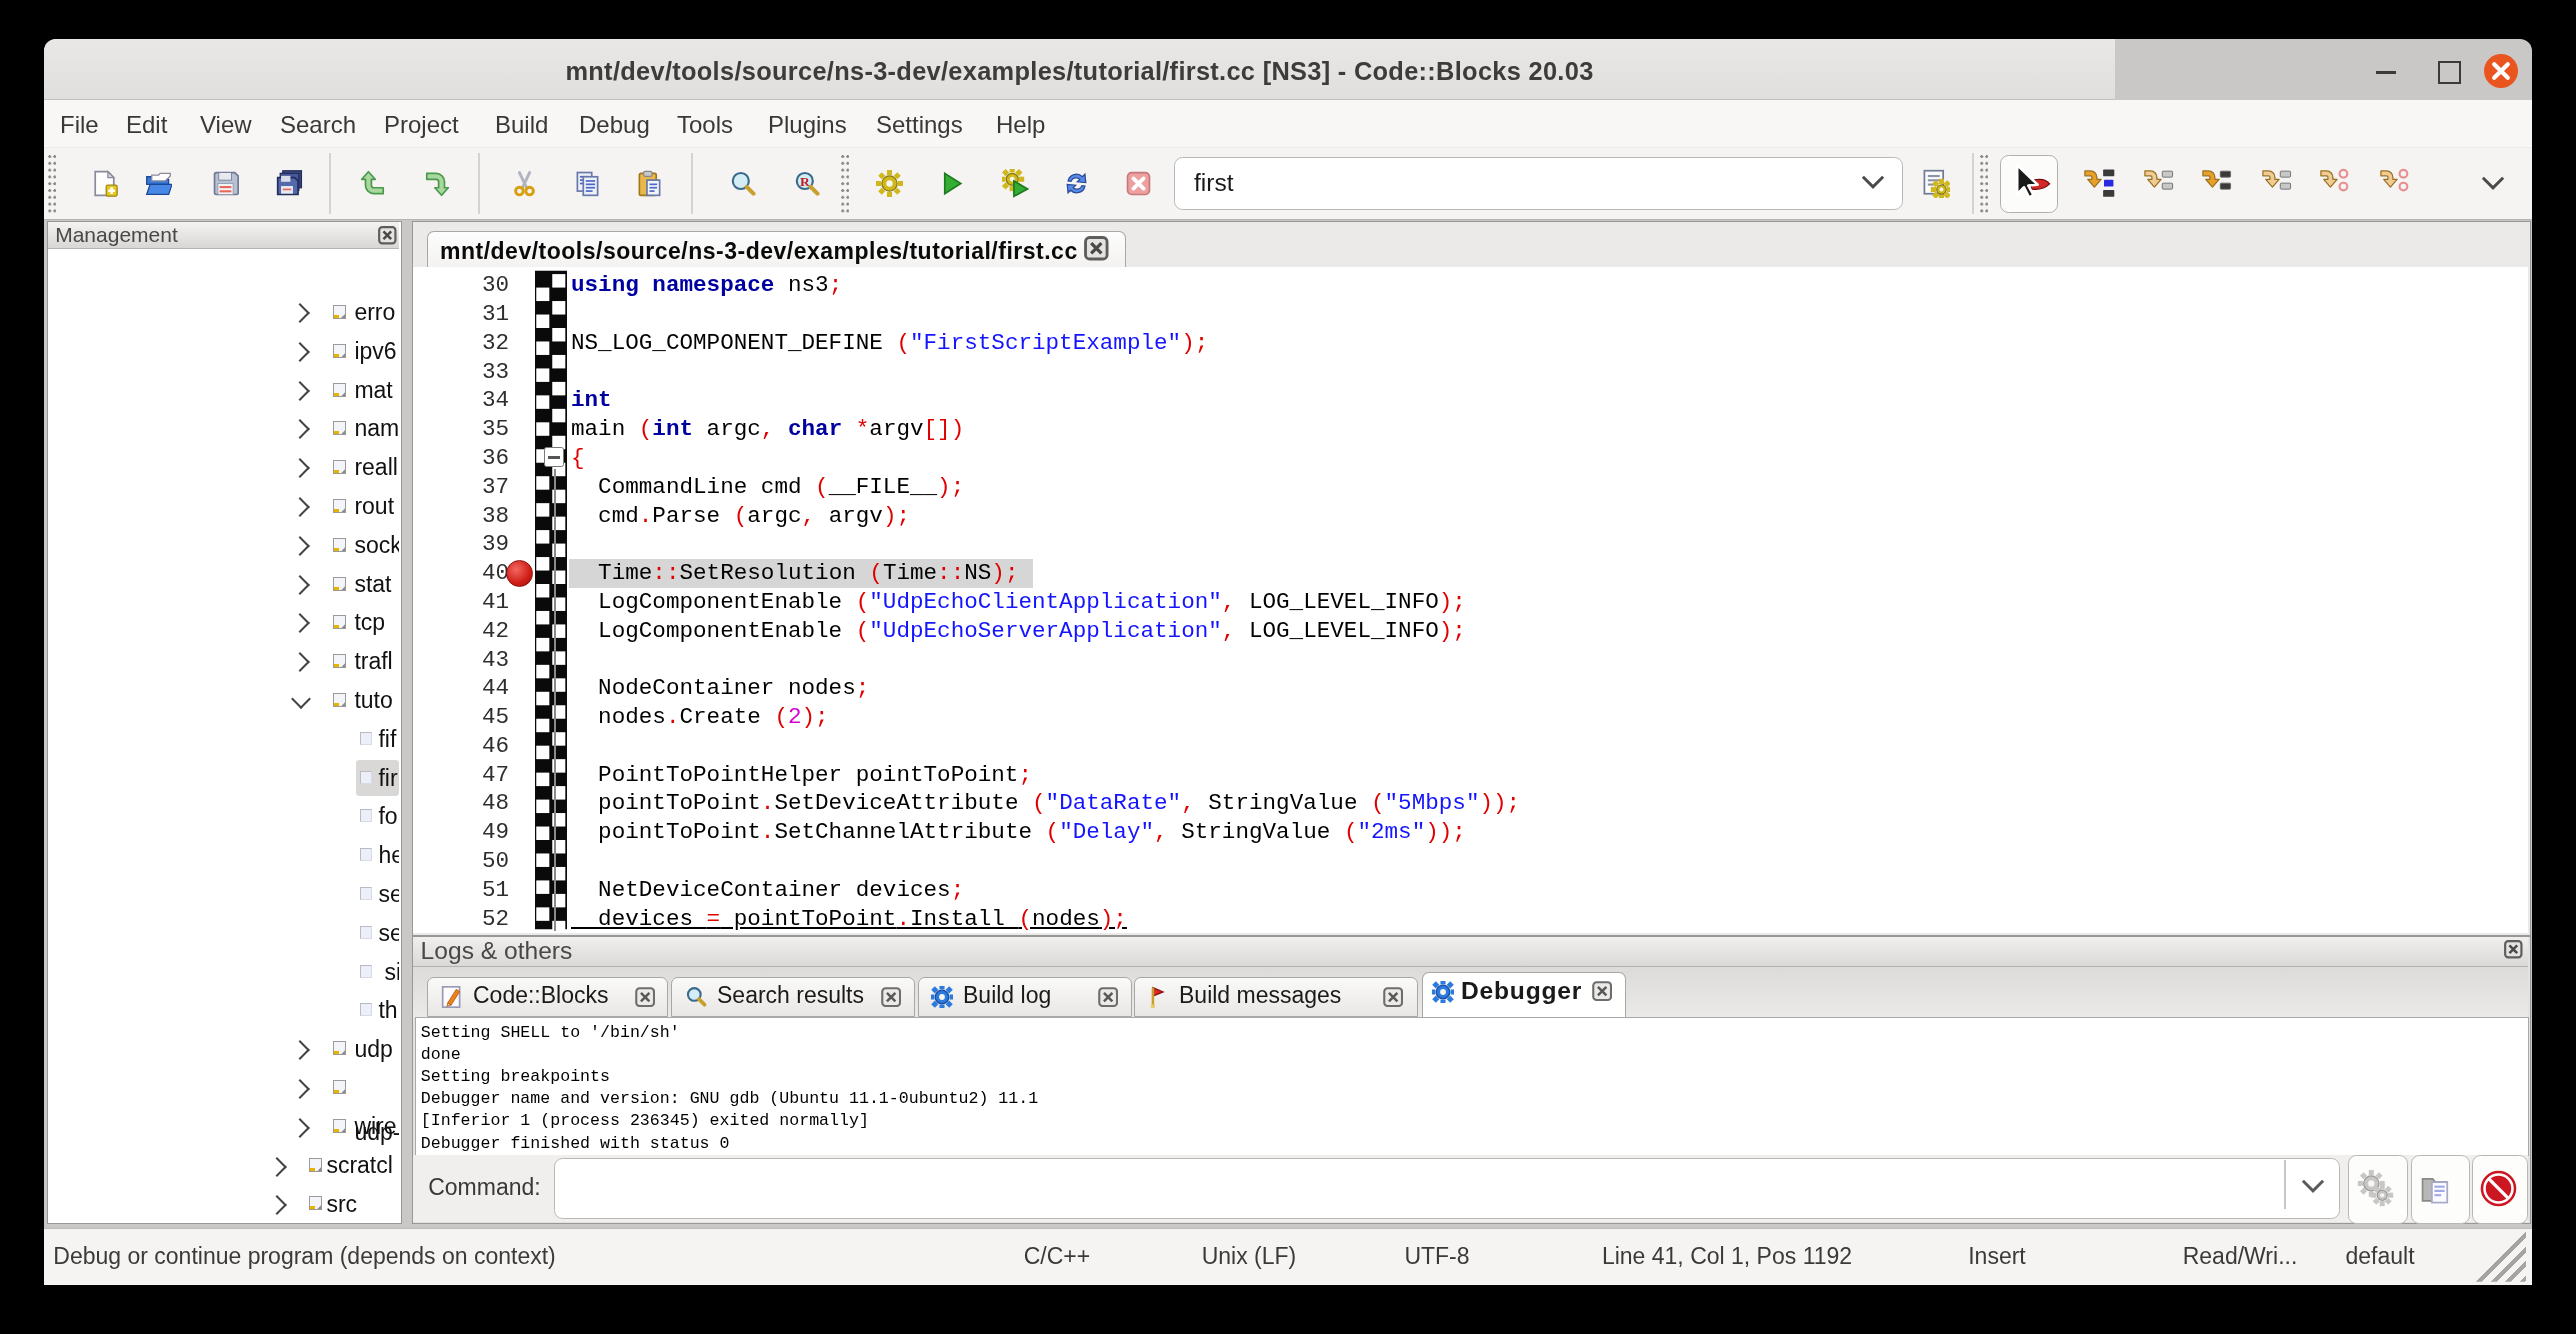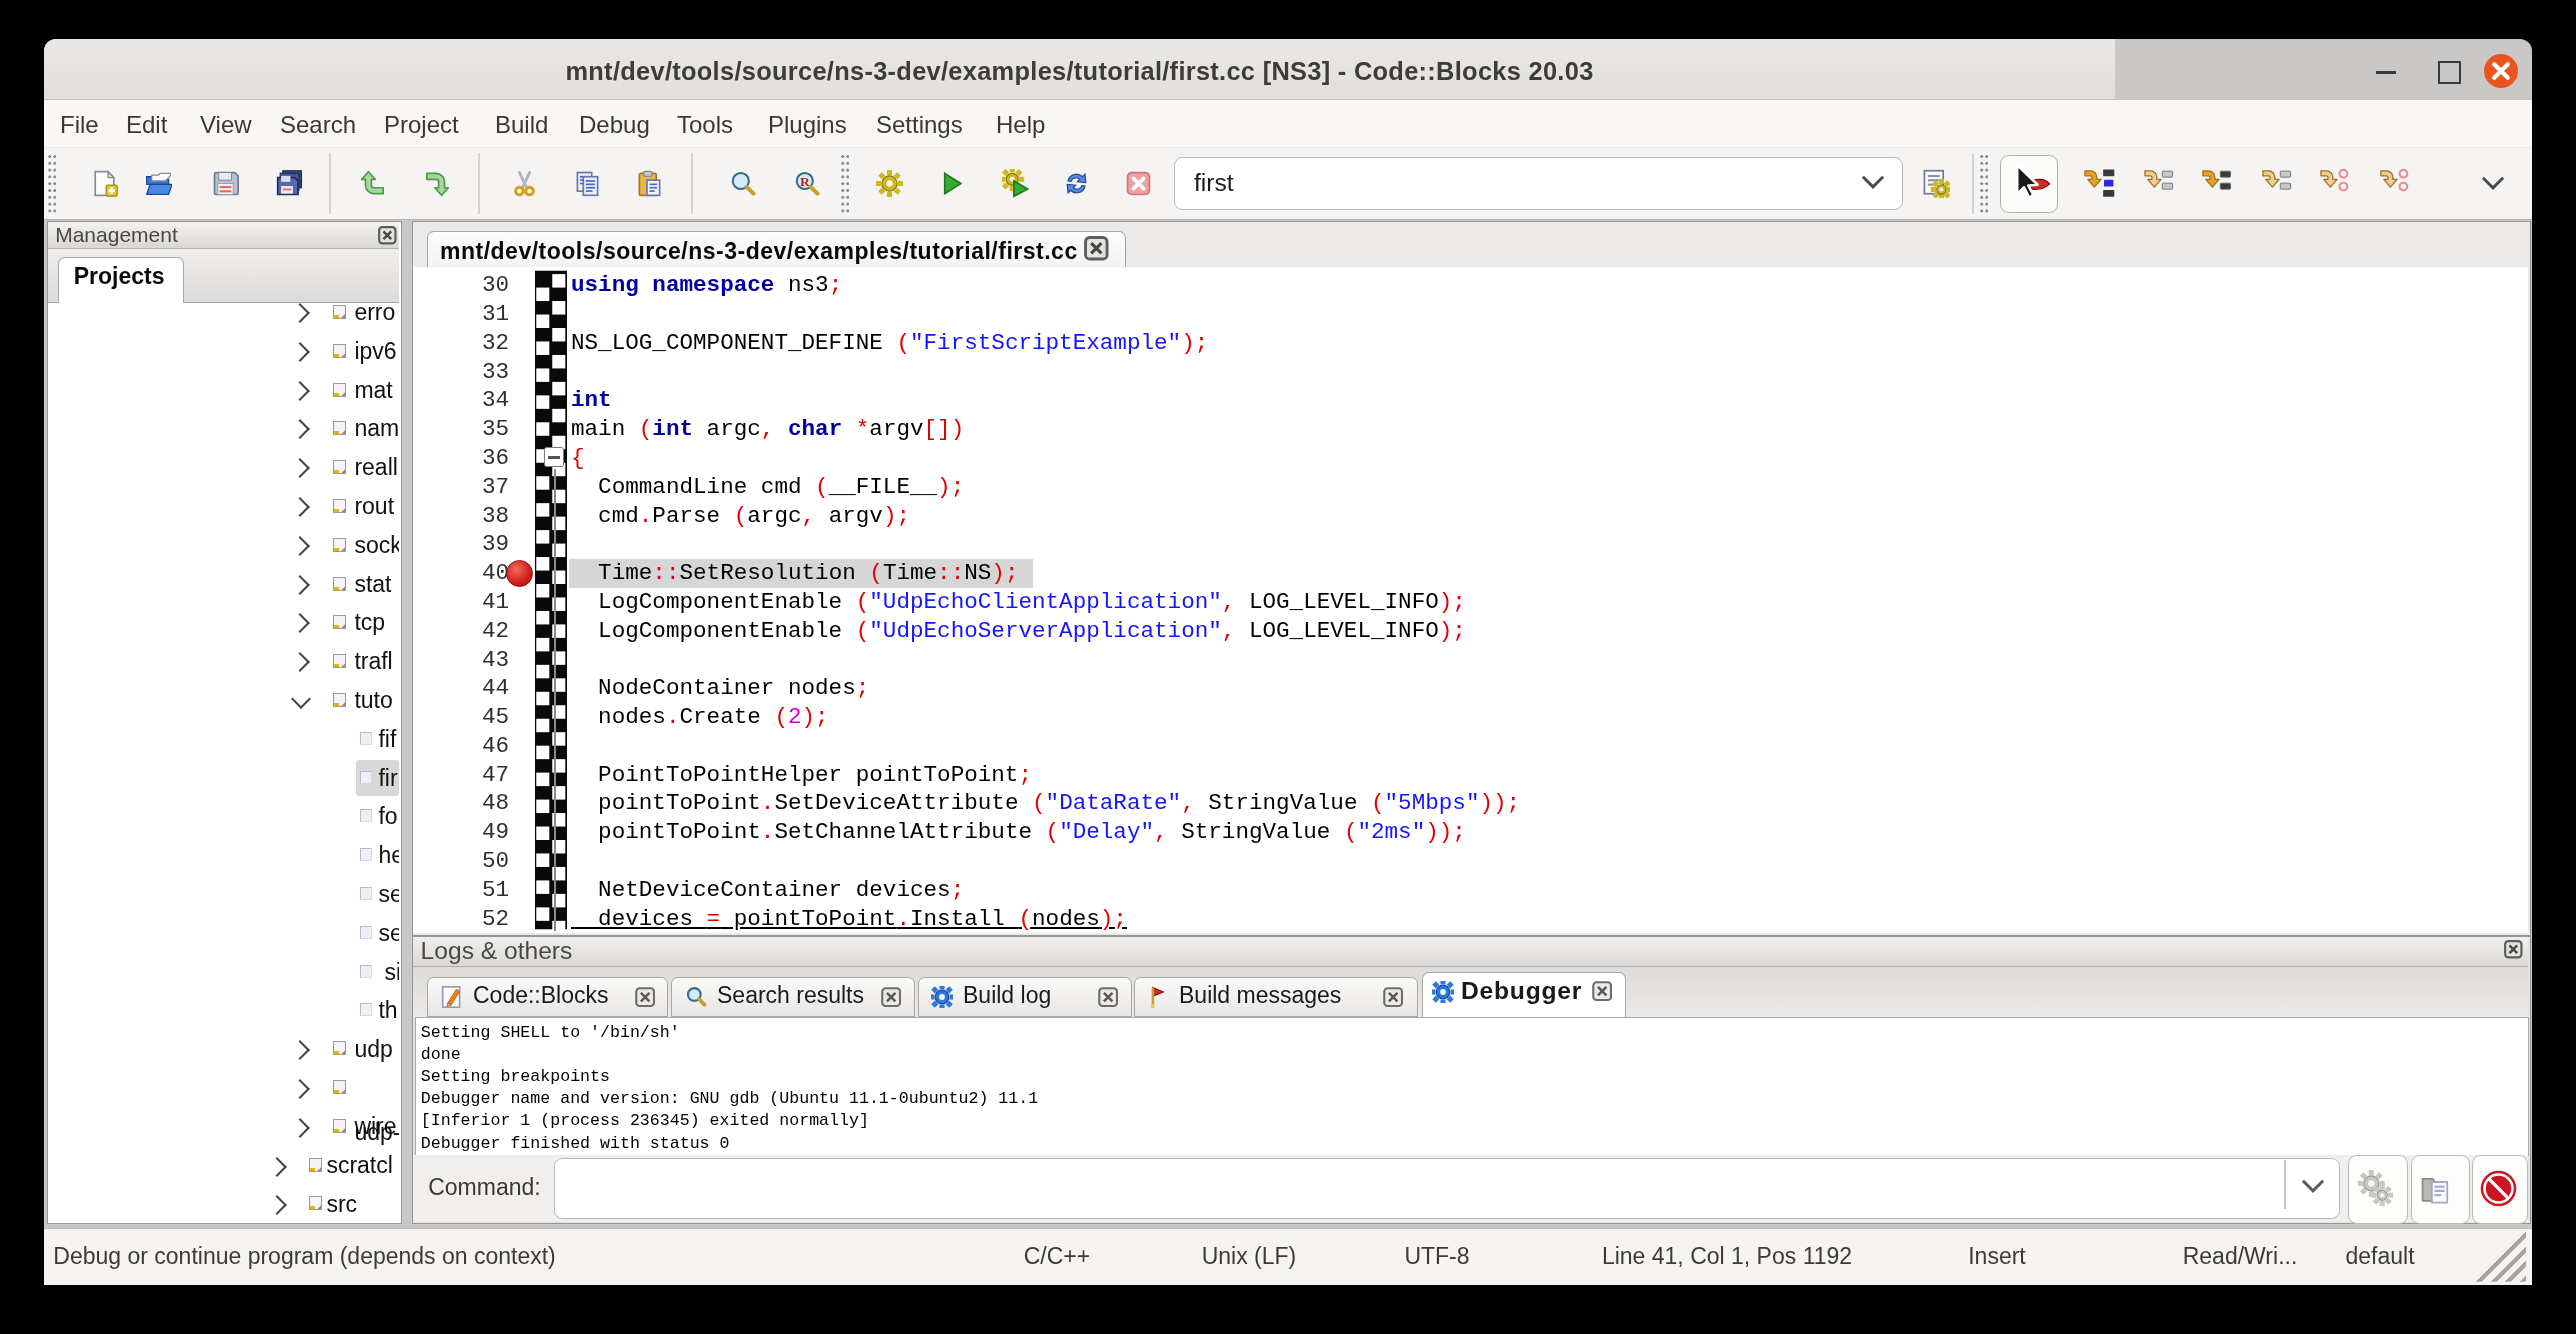"Projects" div.abs { html: <div> <div></div> <div>Projects</div> </div> -> none }
